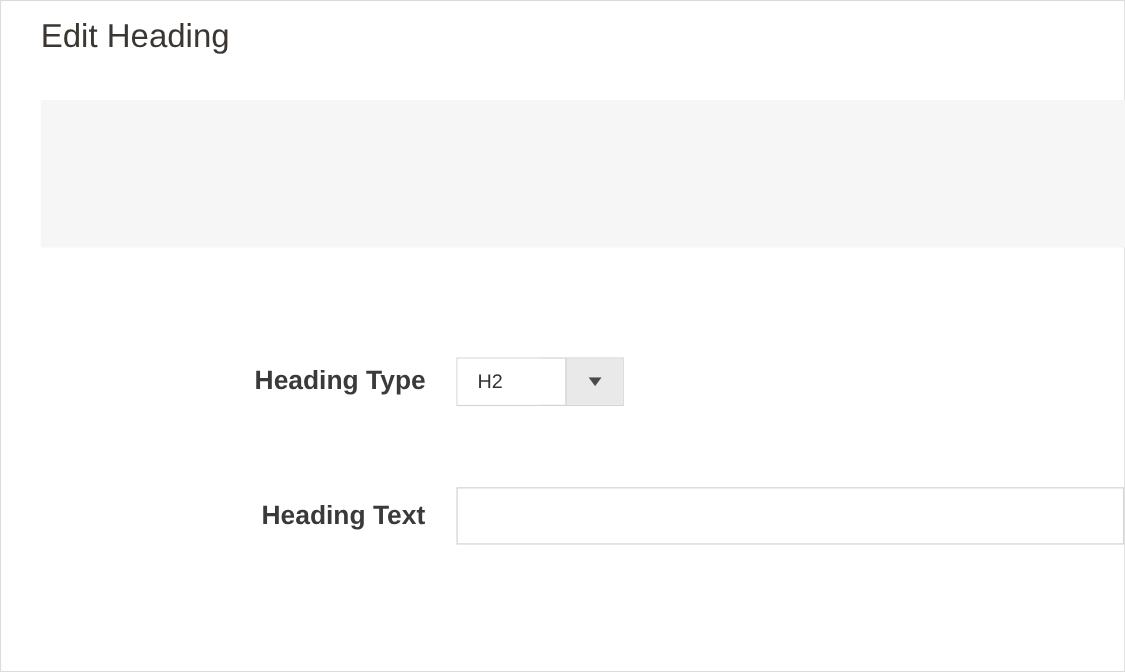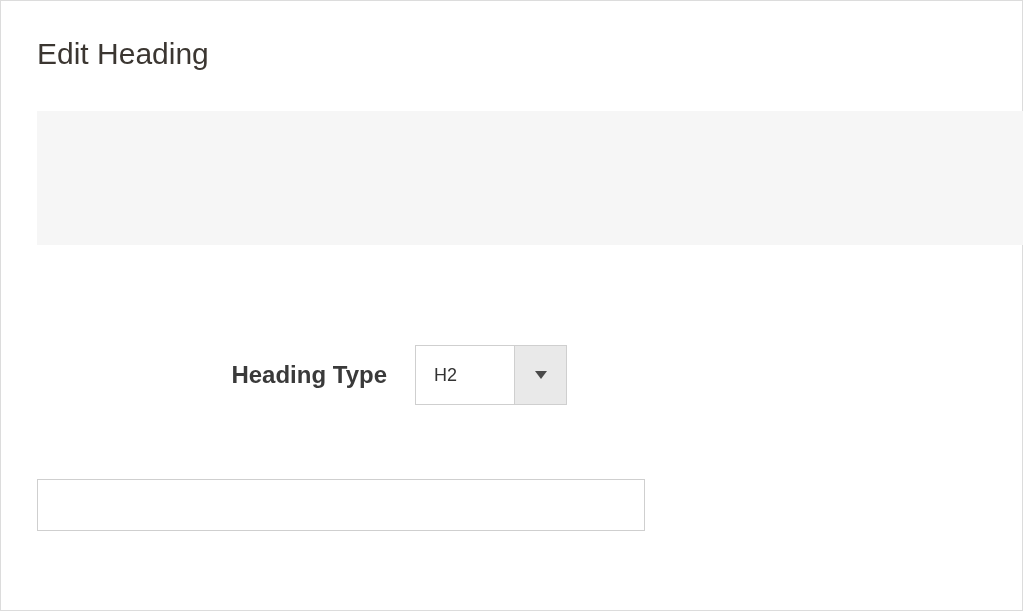"Edit Heading" .panel-title { padding: 36px 0 0 36px -> 16px 0 0 36px }
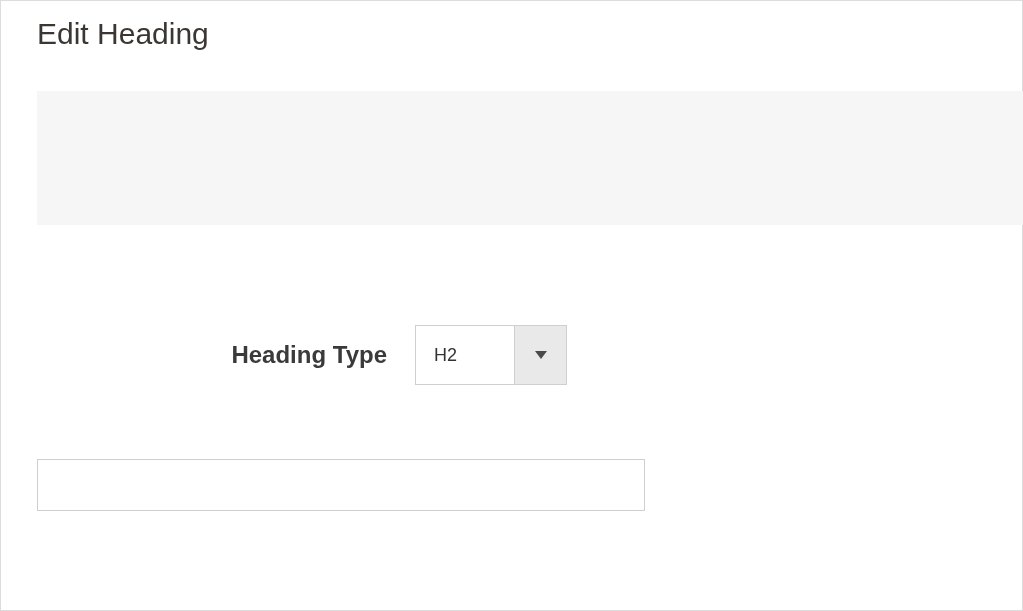"H2" .select-wrap { height: 60px -> 44px }
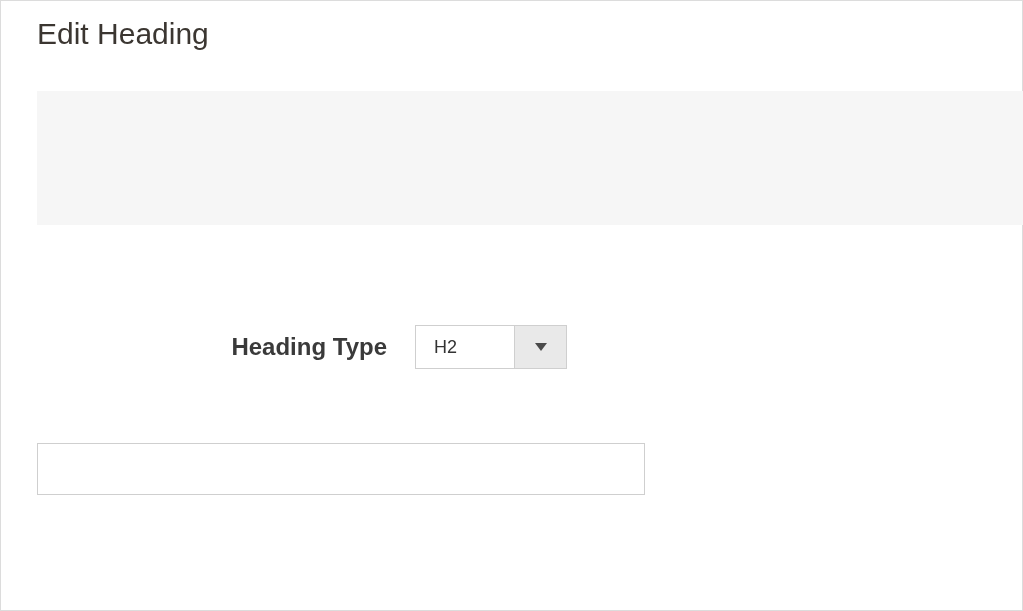"Heading Text" label.form-label { html: none -> <label>Heading Text</label> }
